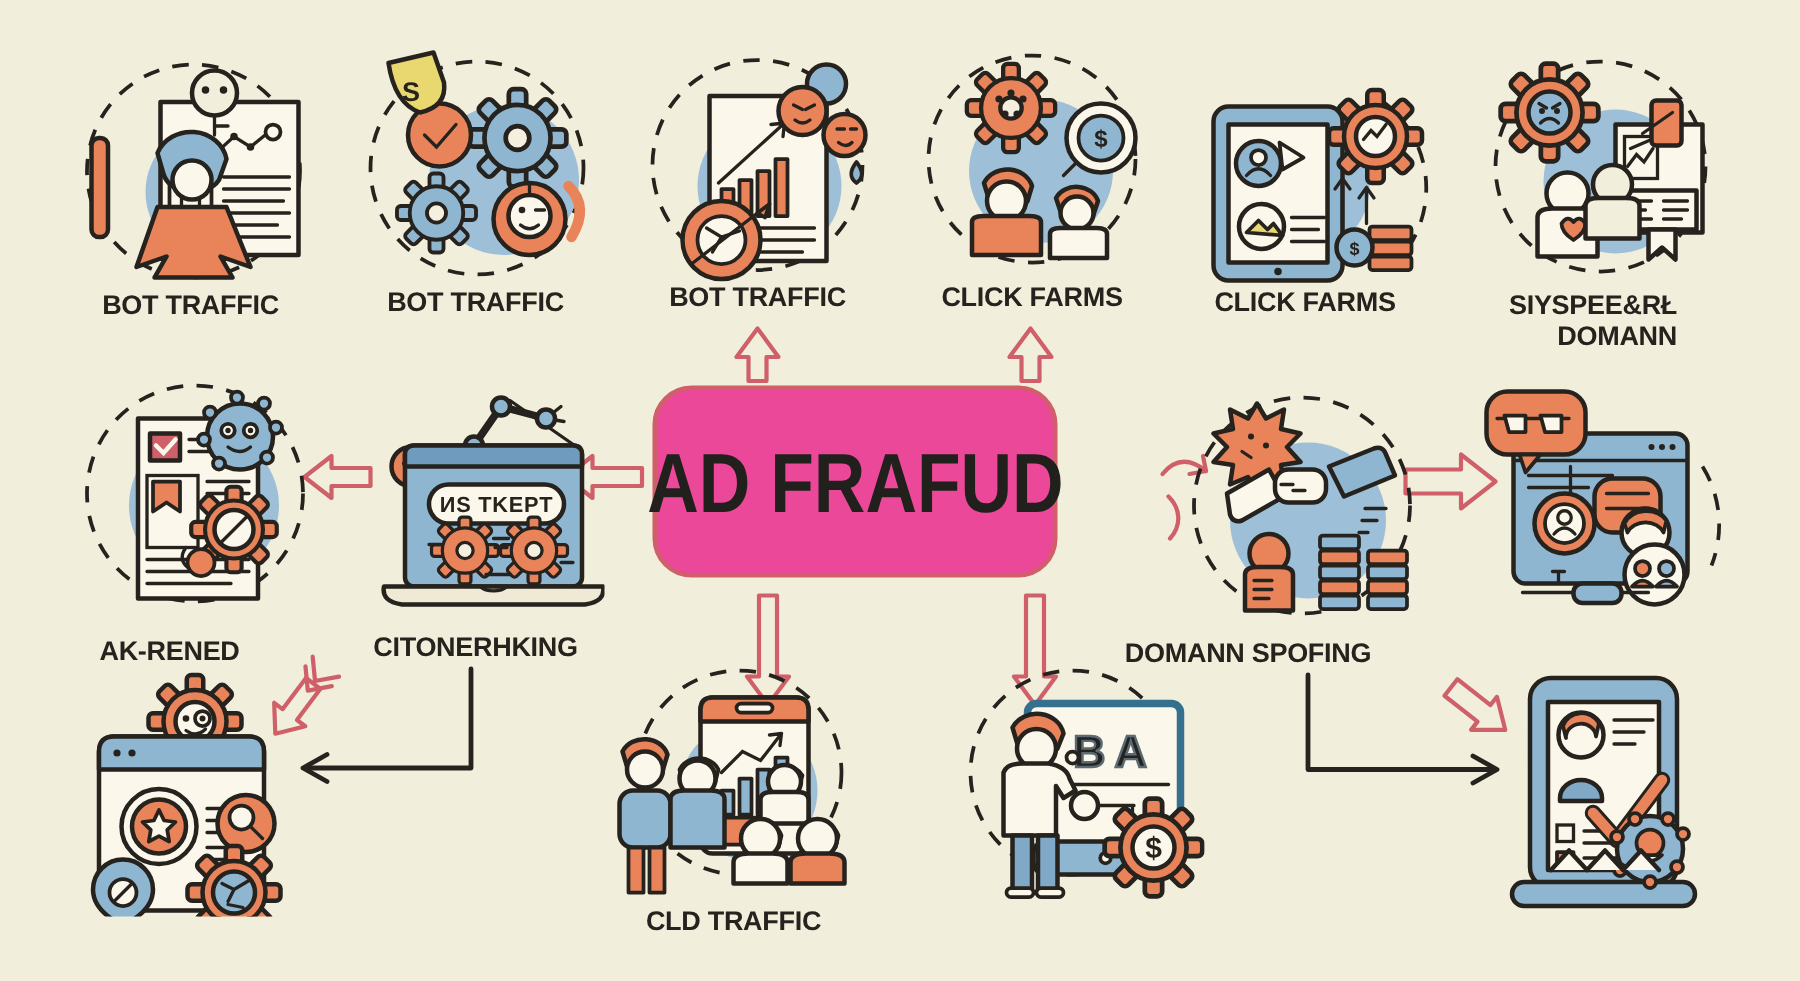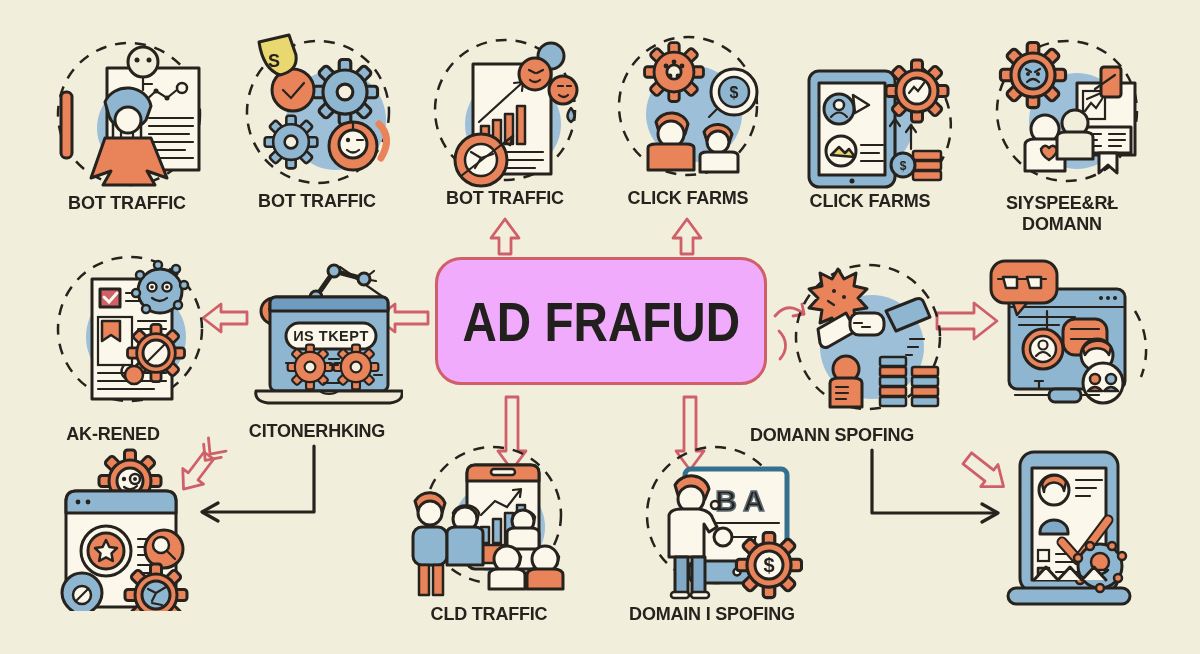"BOT TRAFFIC" .lbl { text-align: center -> right }
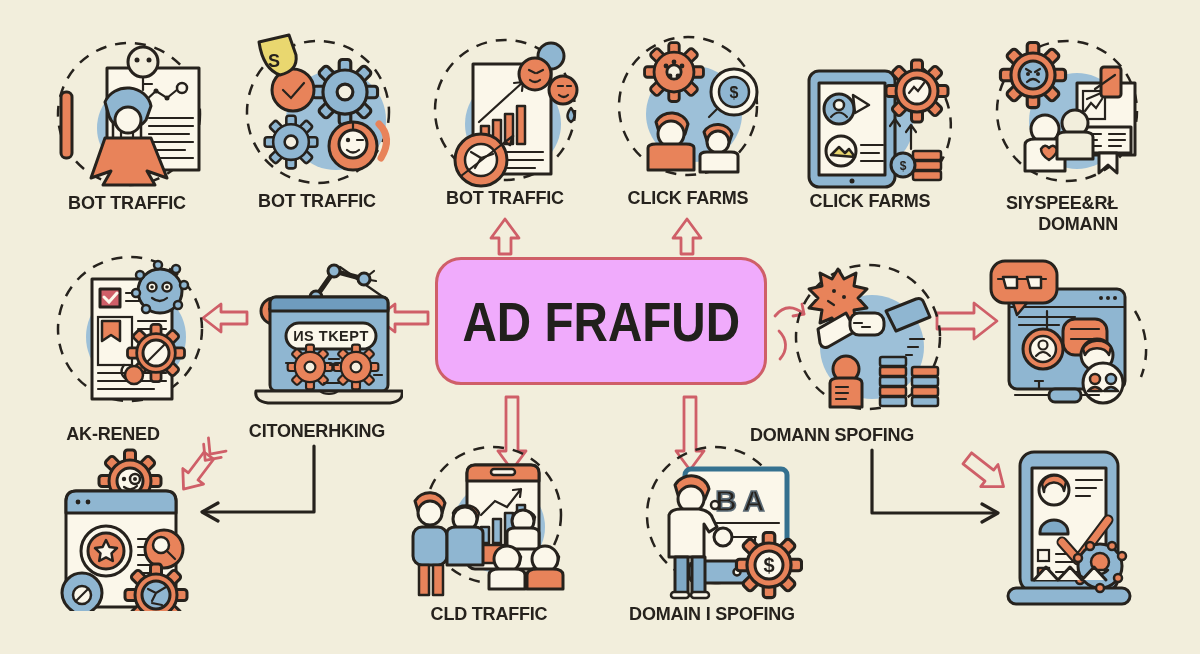"AD FRAFUD" .fraud-box { background: #f0abfc -> #ec4899; width: 332px -> 270px }
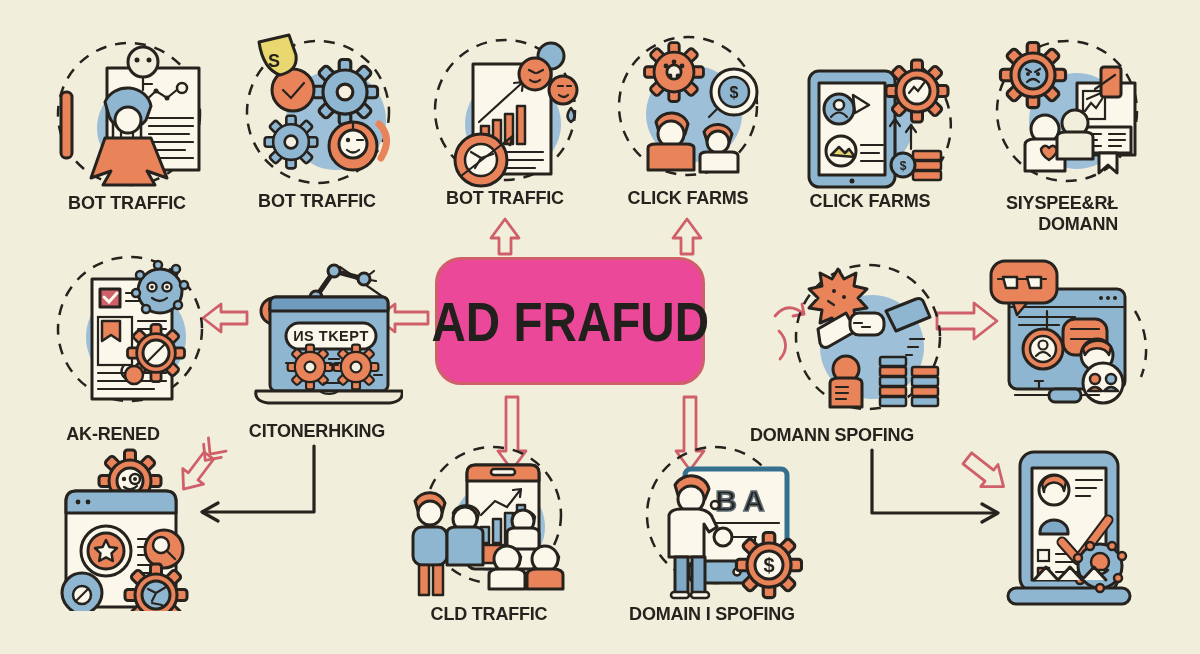"DOMAIN I SPOFING" div.lbl { html: <div>DOMAIN I SPOFING</div> -> none }
